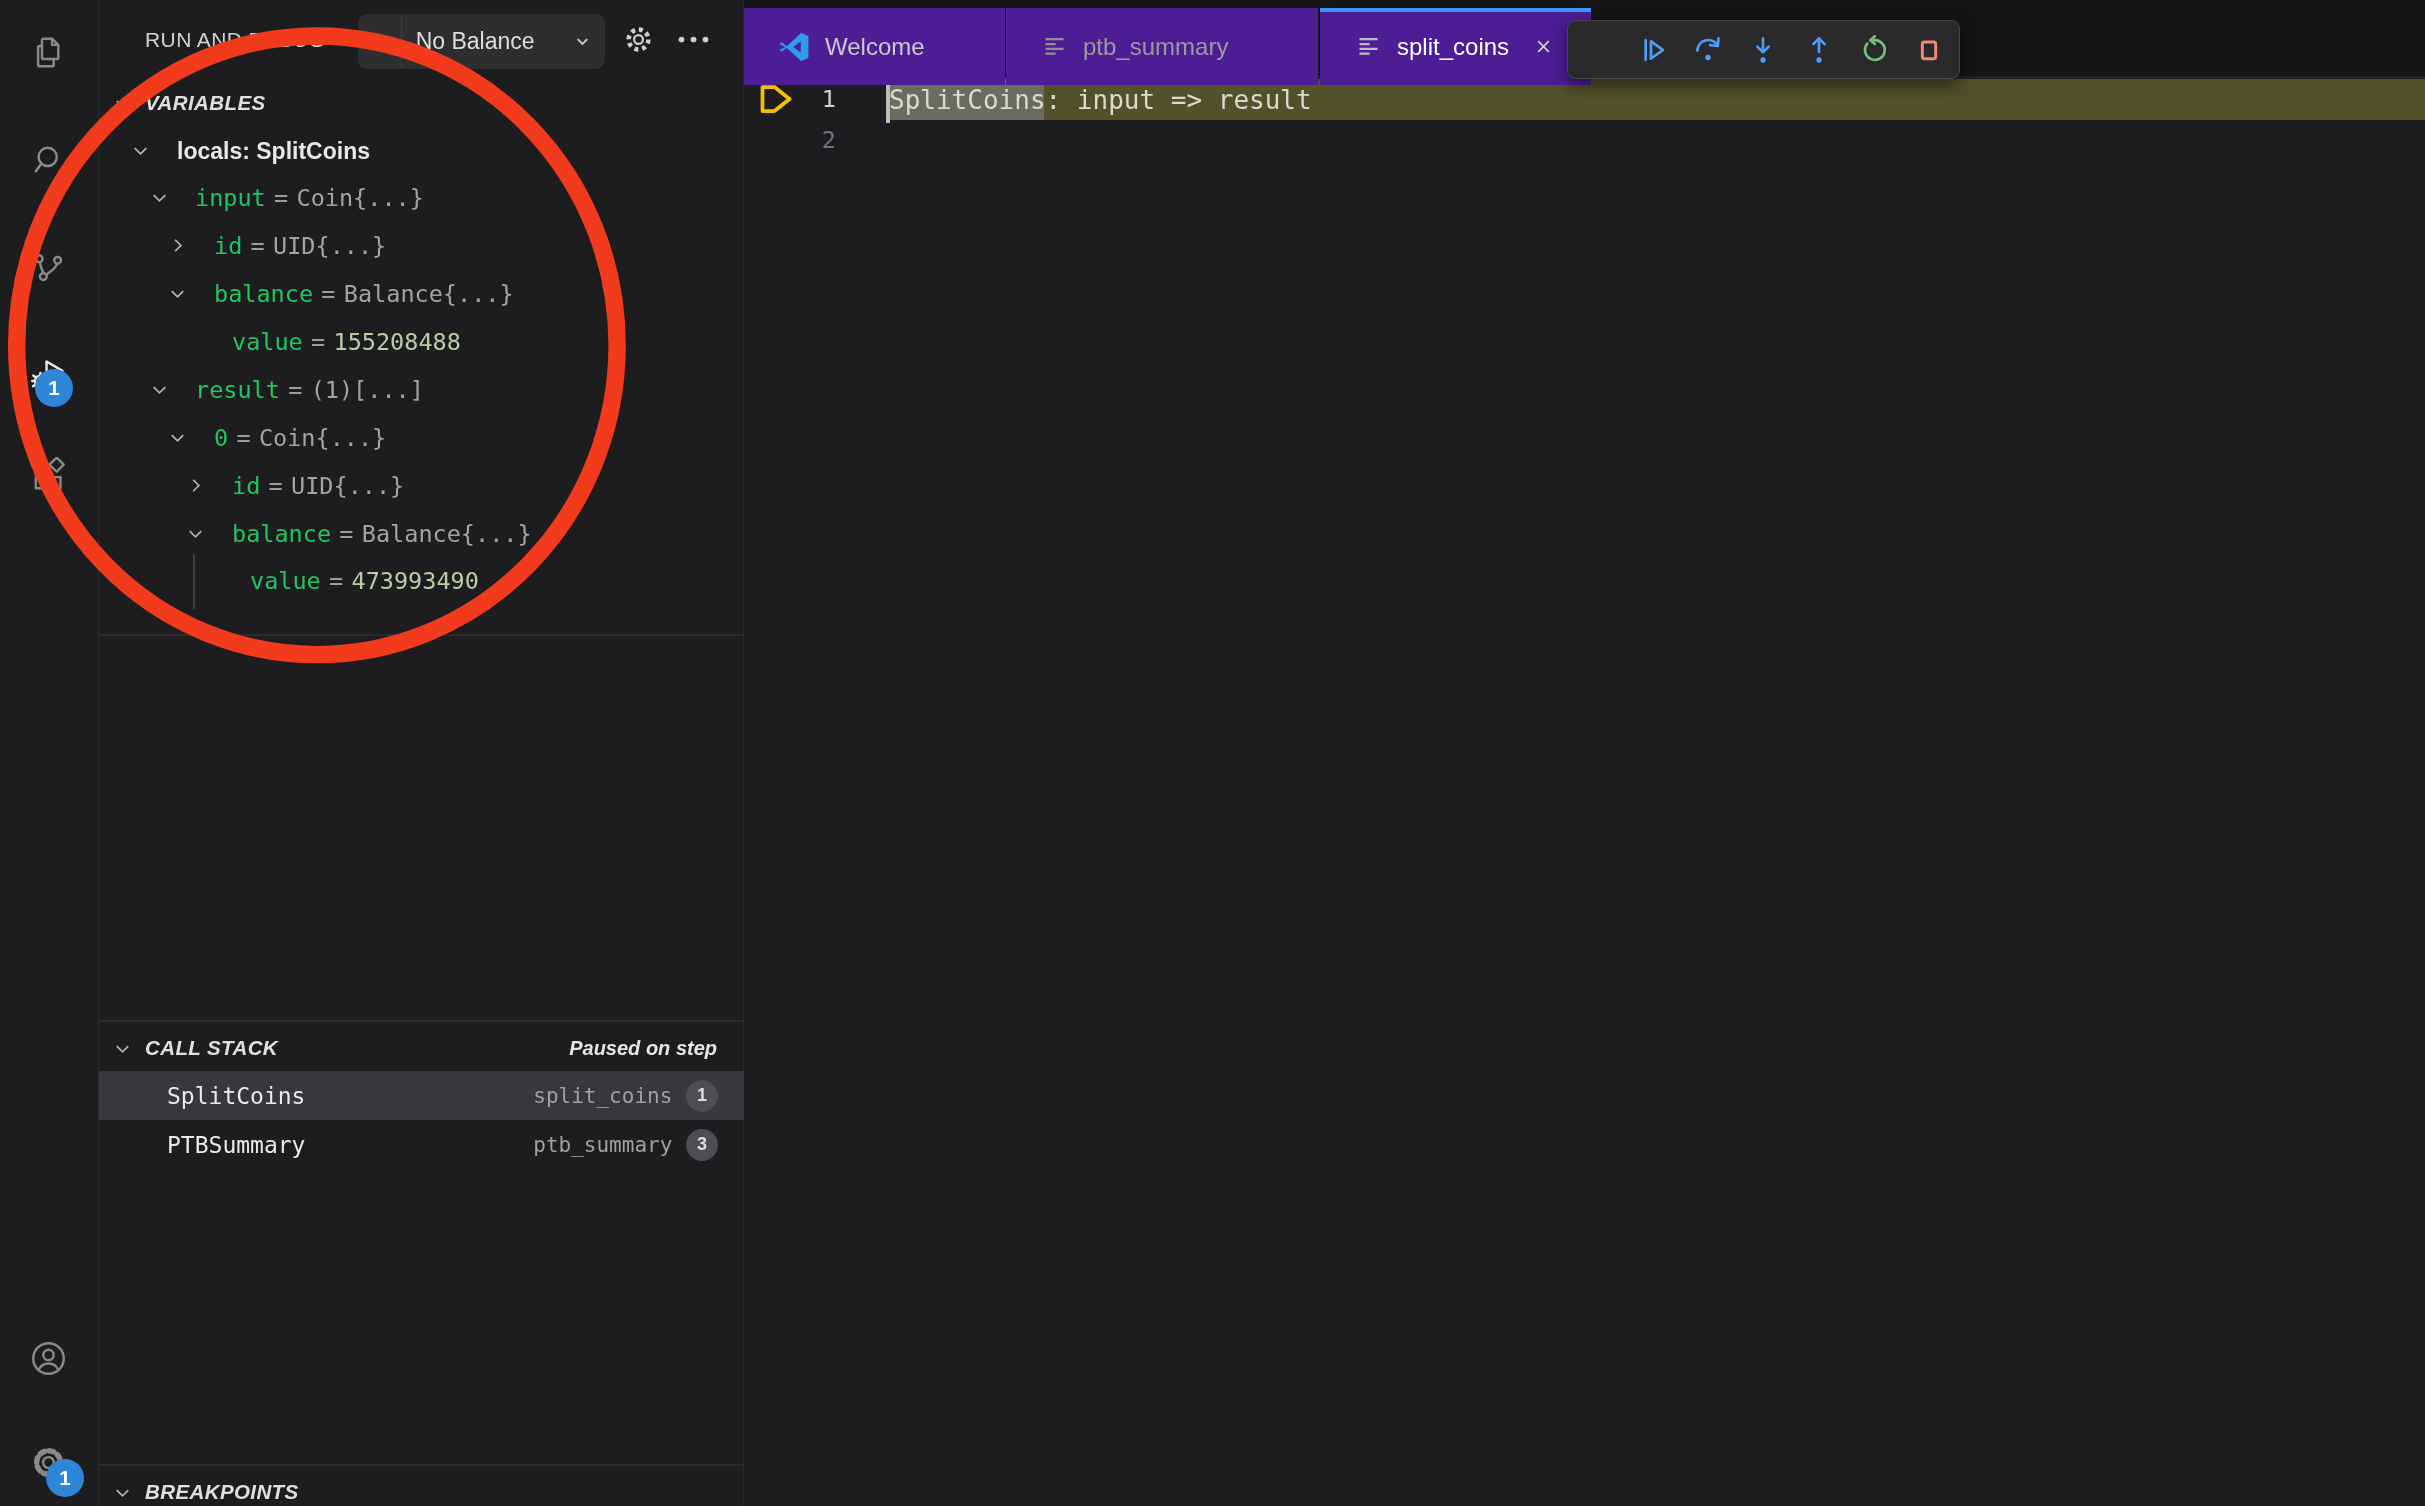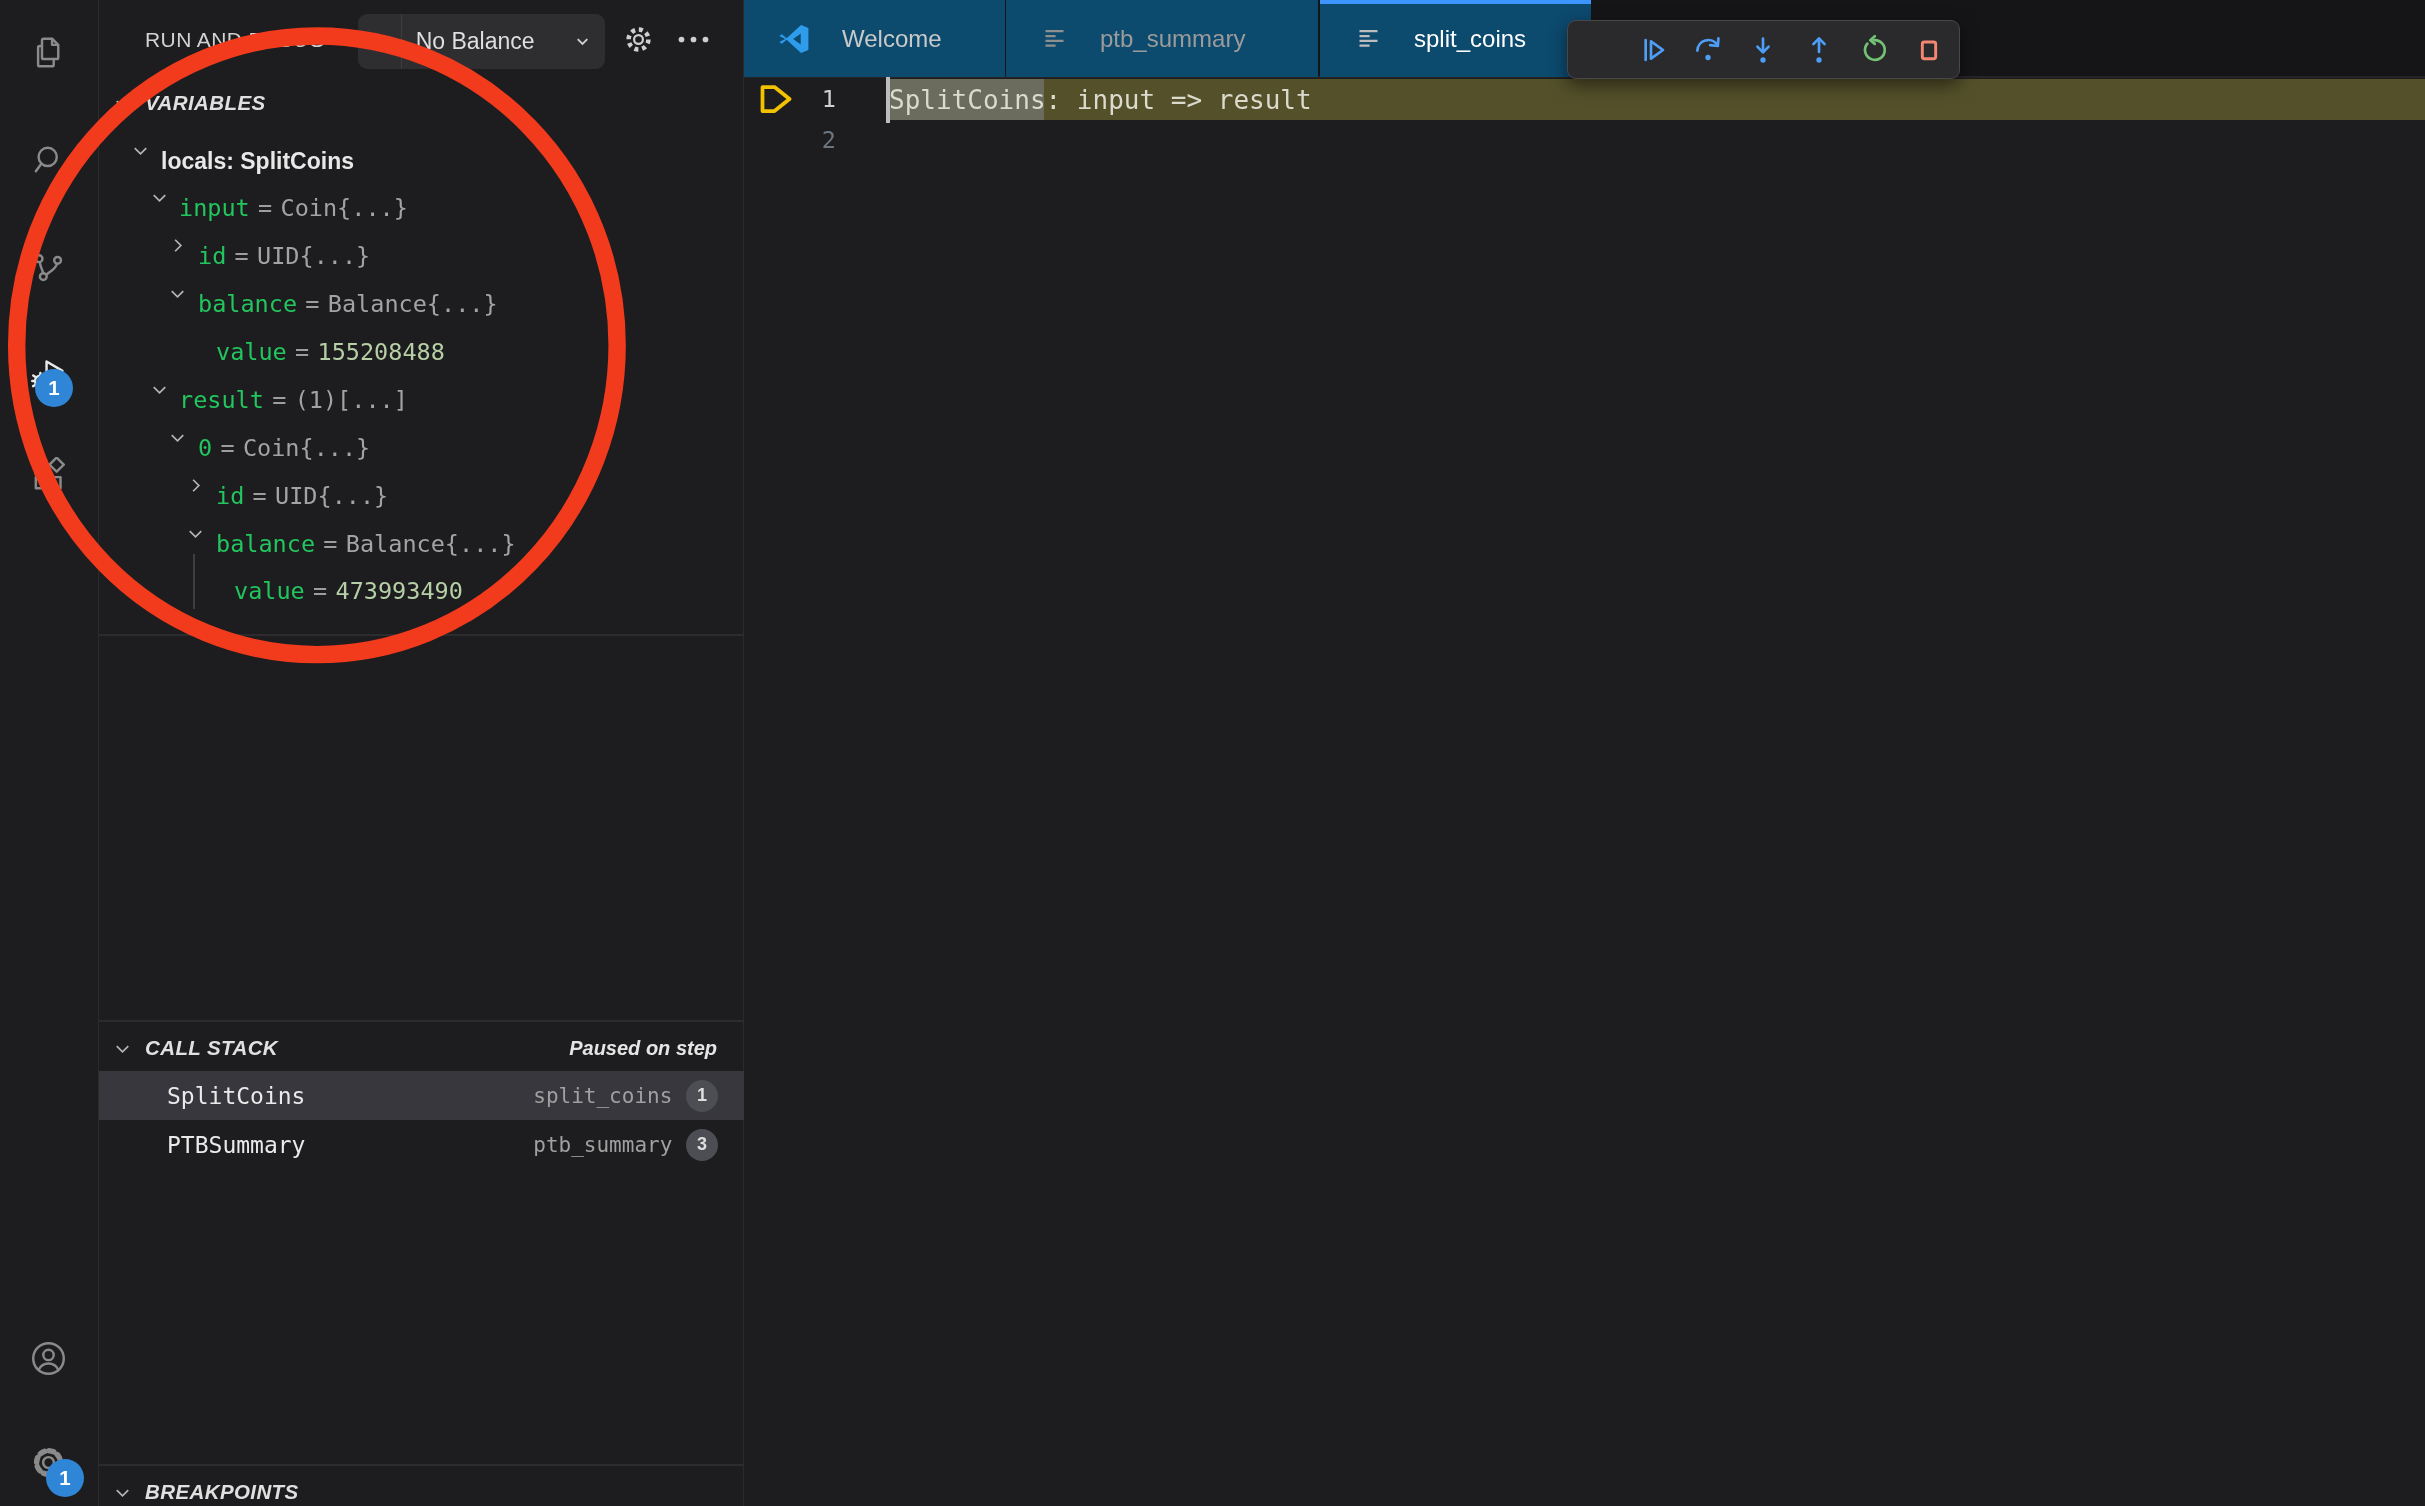"Welcome" .tab { background: #0c4a6e -> #4c1d95; gap: 32px -> 15px; top: 0 -> 8px }
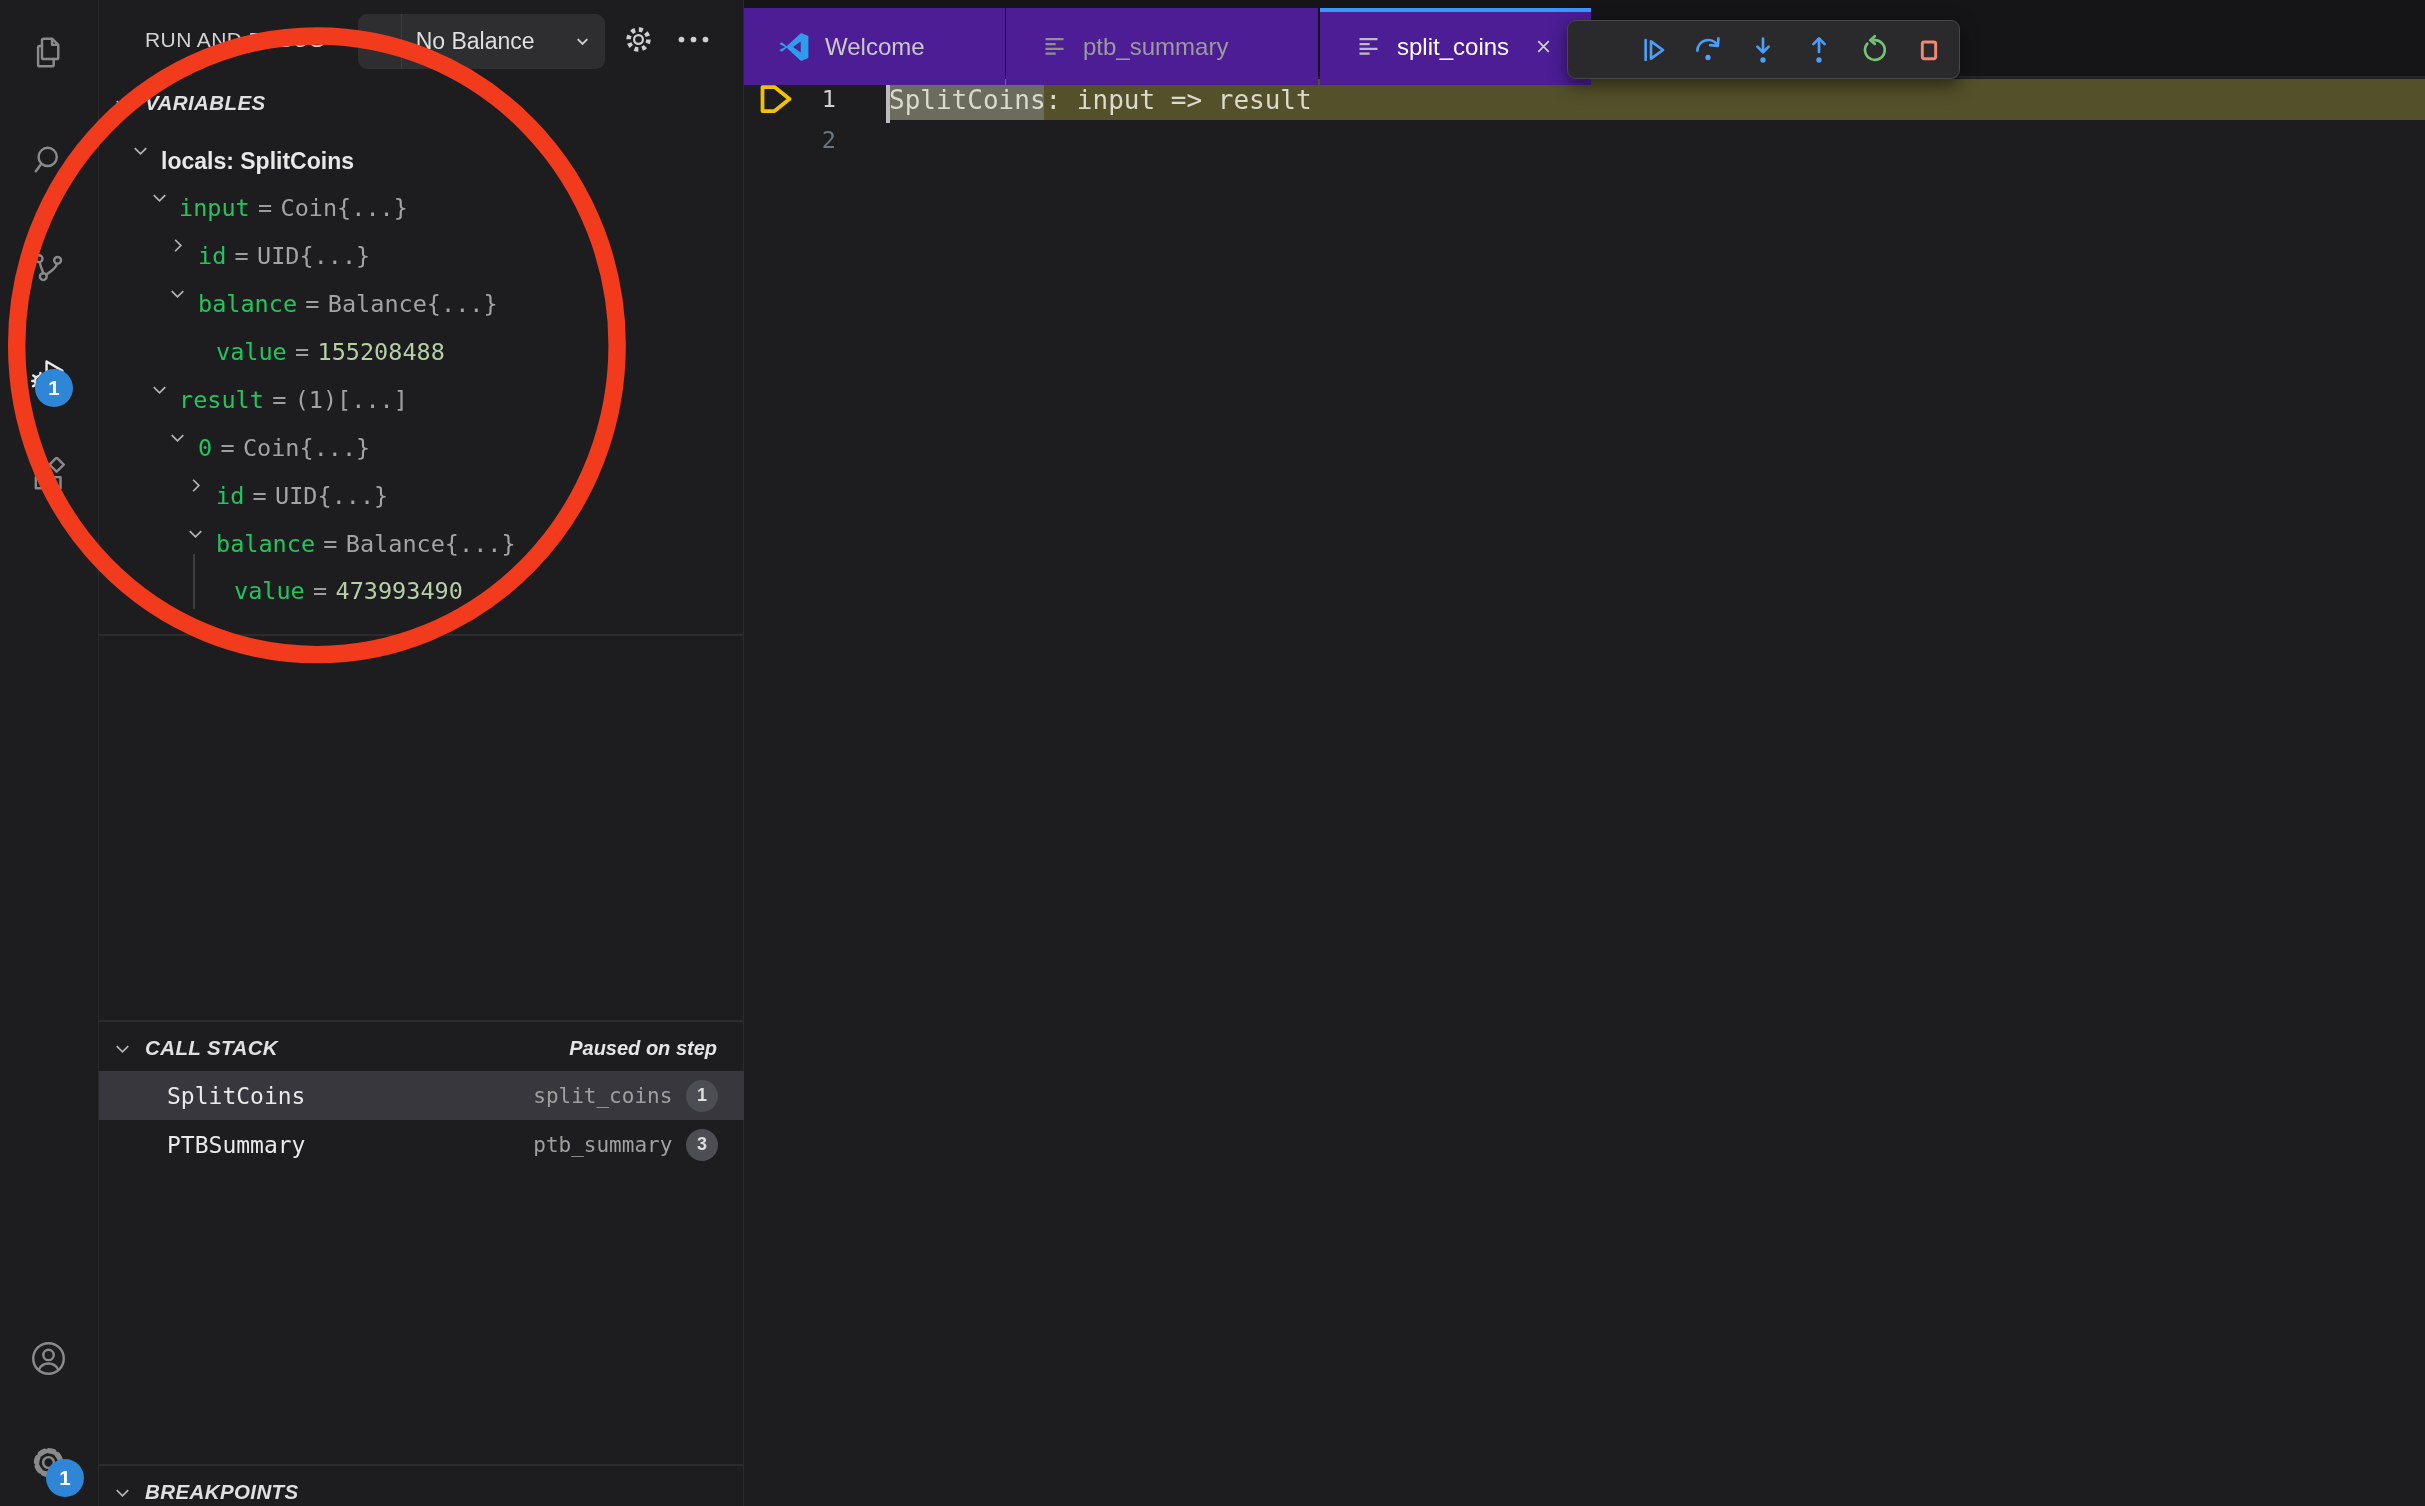"locals: SplitCoins" .trow .ttext { align-items: flex-end -> center; margin-left: none -> 16px }
